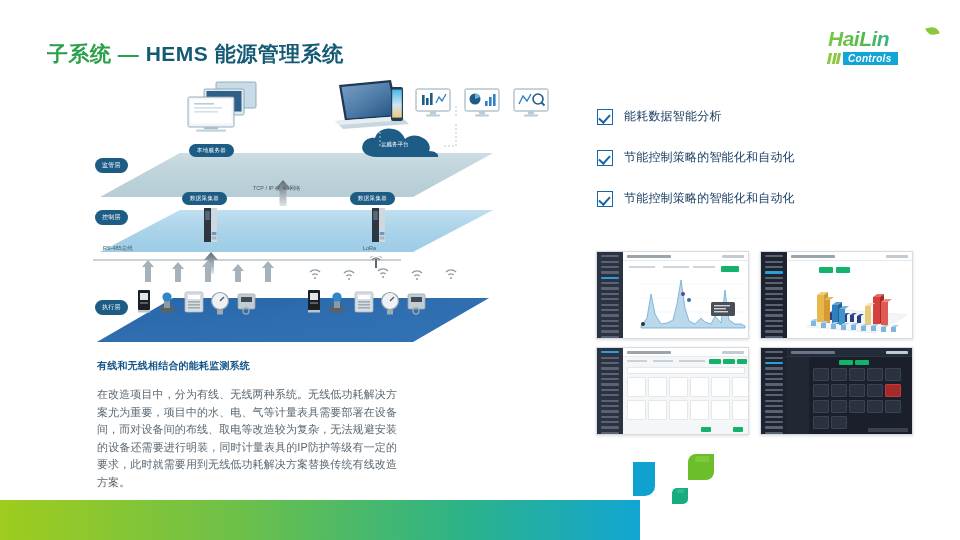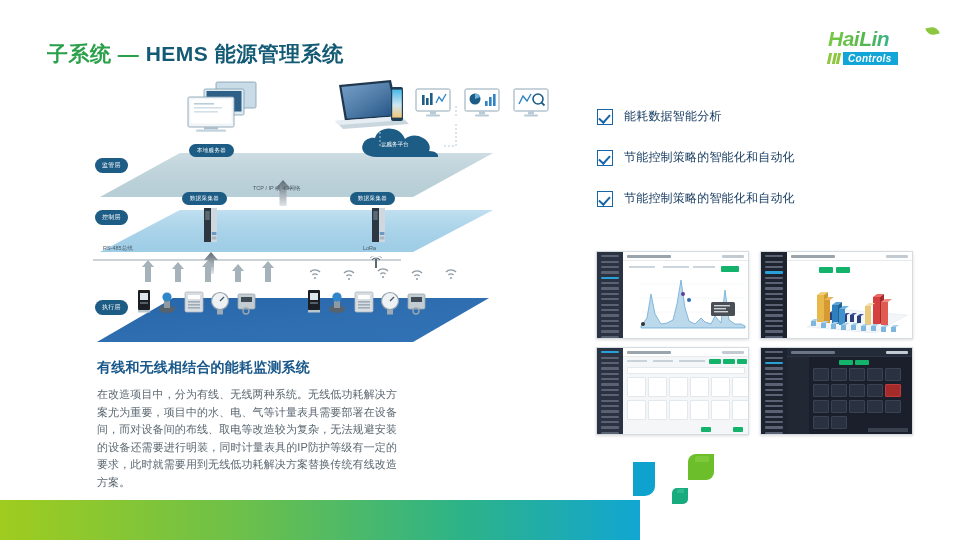"有线和无线相结合的能耗监测系统" .cap-title { font-size: 14px -> 10px }
